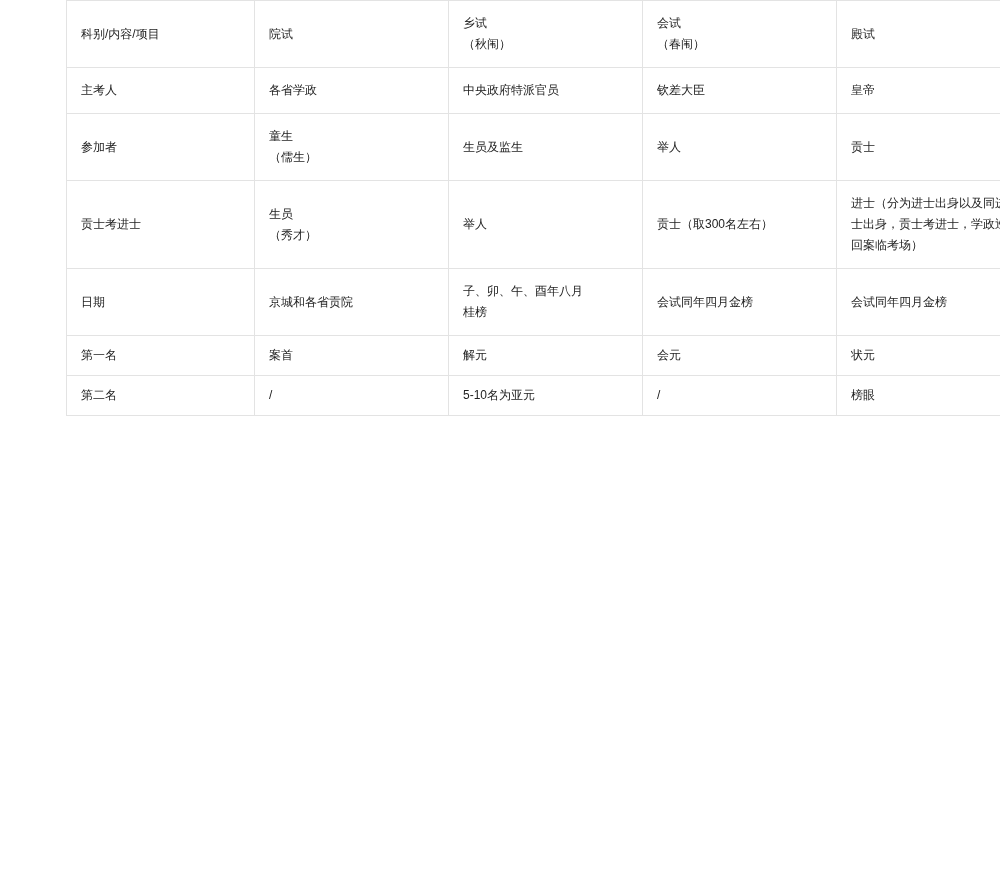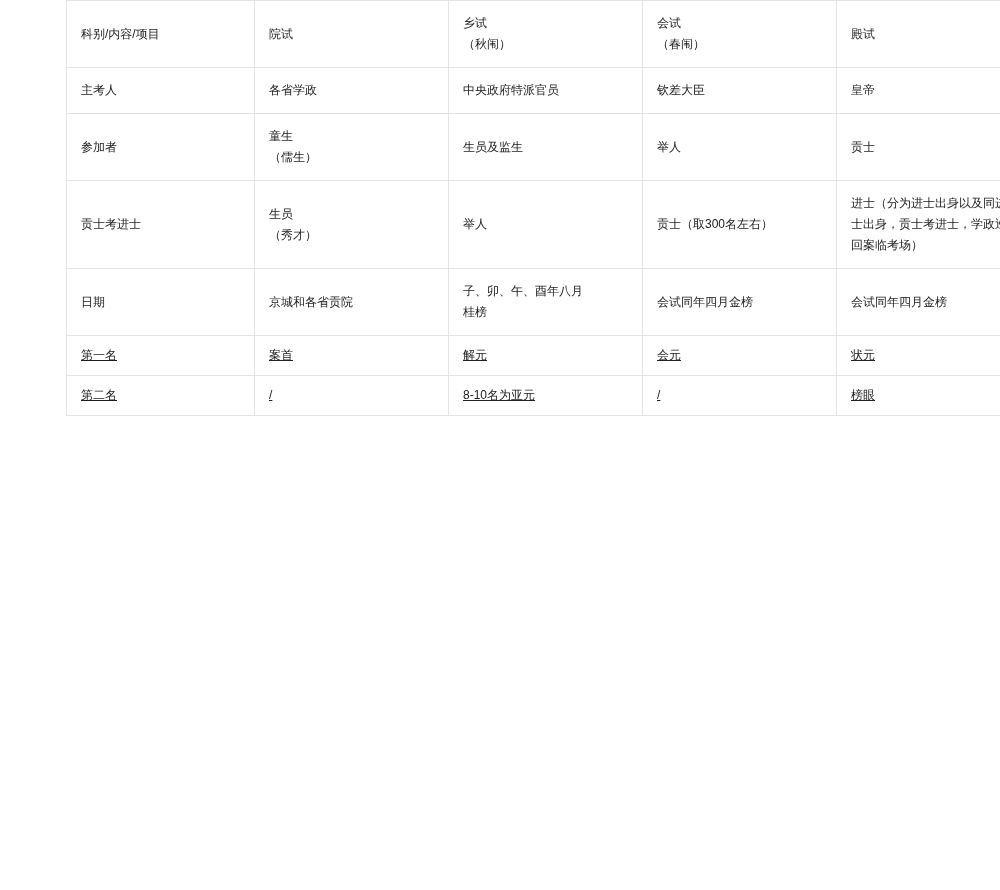"第一名" table.exam-table tr.short td { text-decoration: underline -> none }
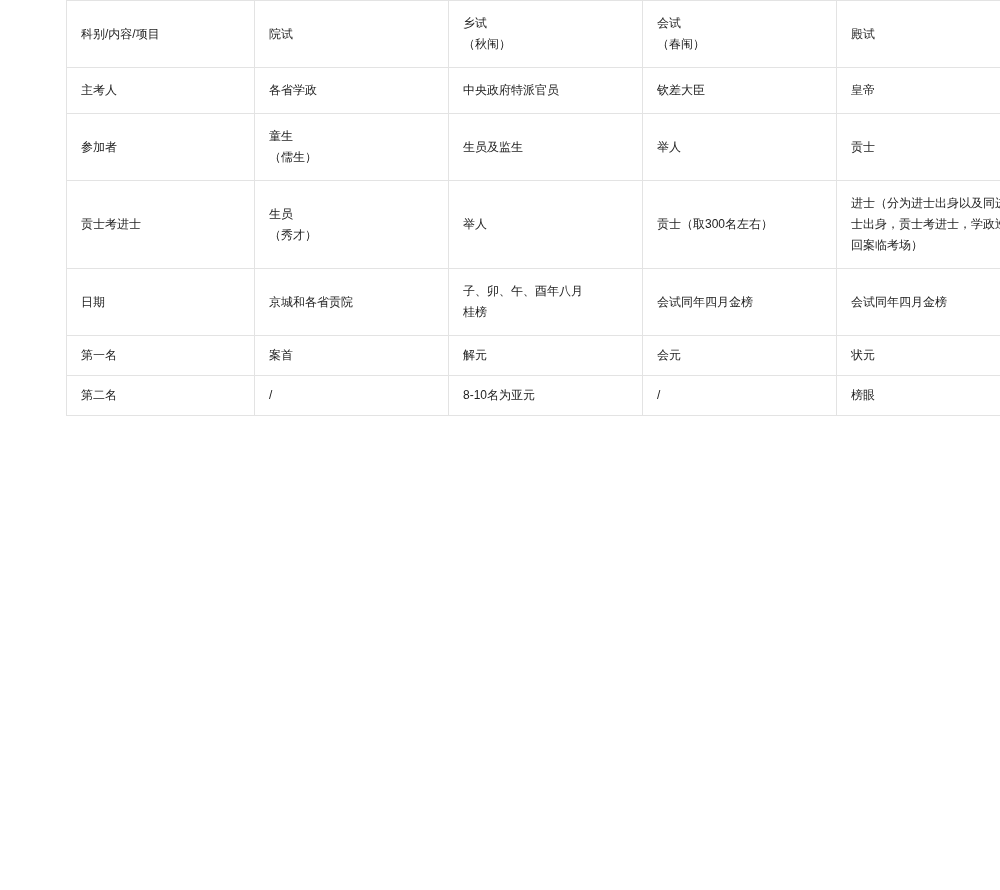"8-10名为亚元" td { text: 8-10 -> 5-10 }
